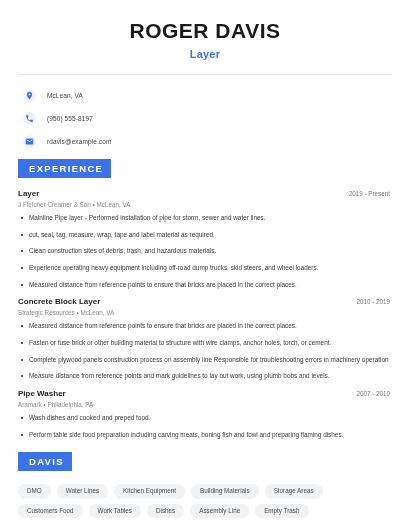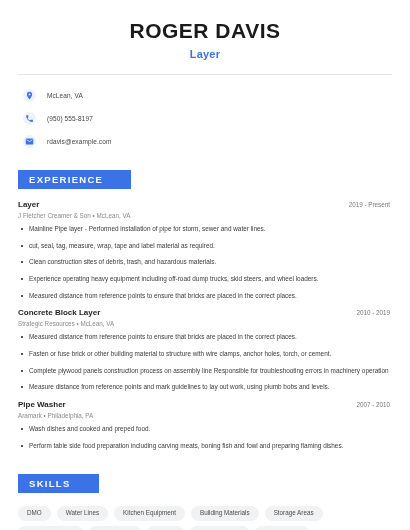"EXPERIENCE" .section-badge { margin-top: 16px -> 5px; padding: 4px 28px 4px 11px -> 4px 8px 4px 11px }
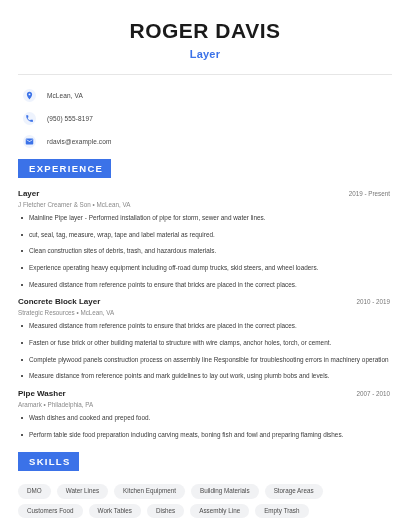"SKILLS" div.section-badge { text: SKILLS -> DAVIS }
